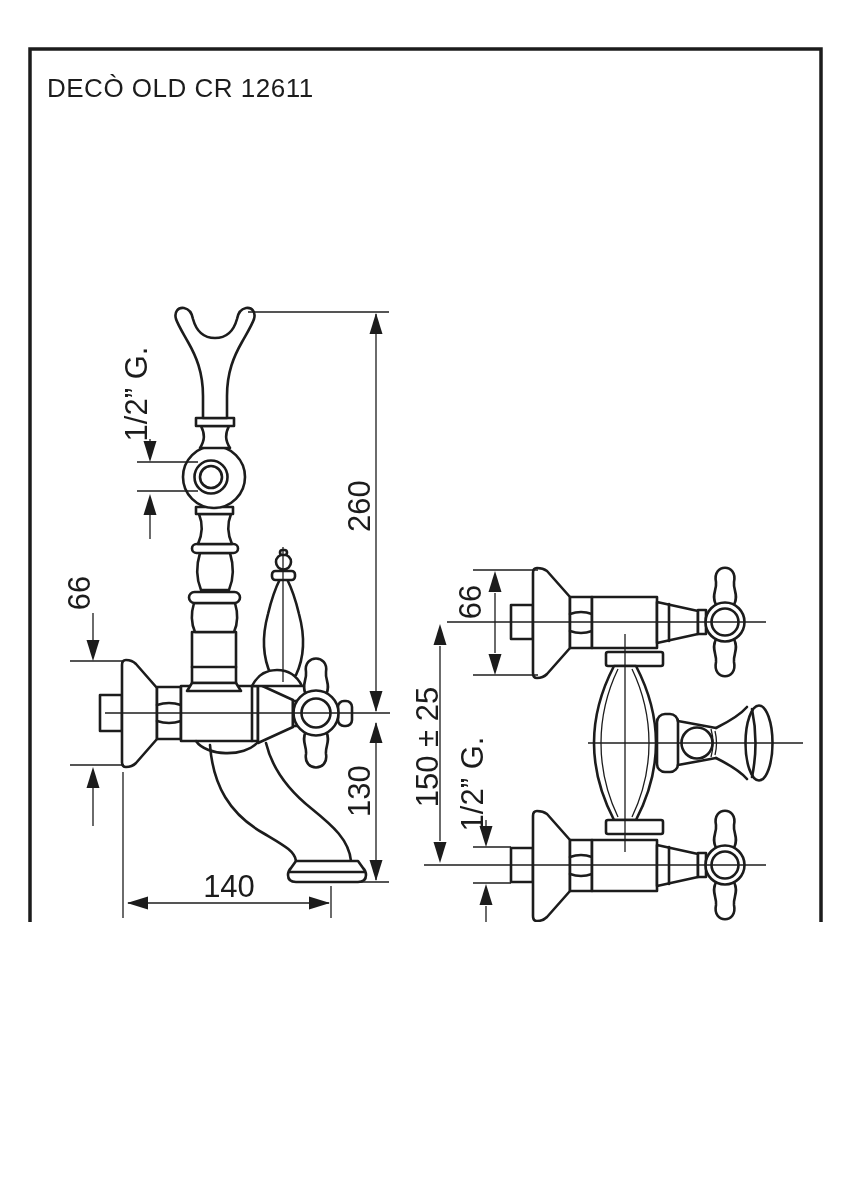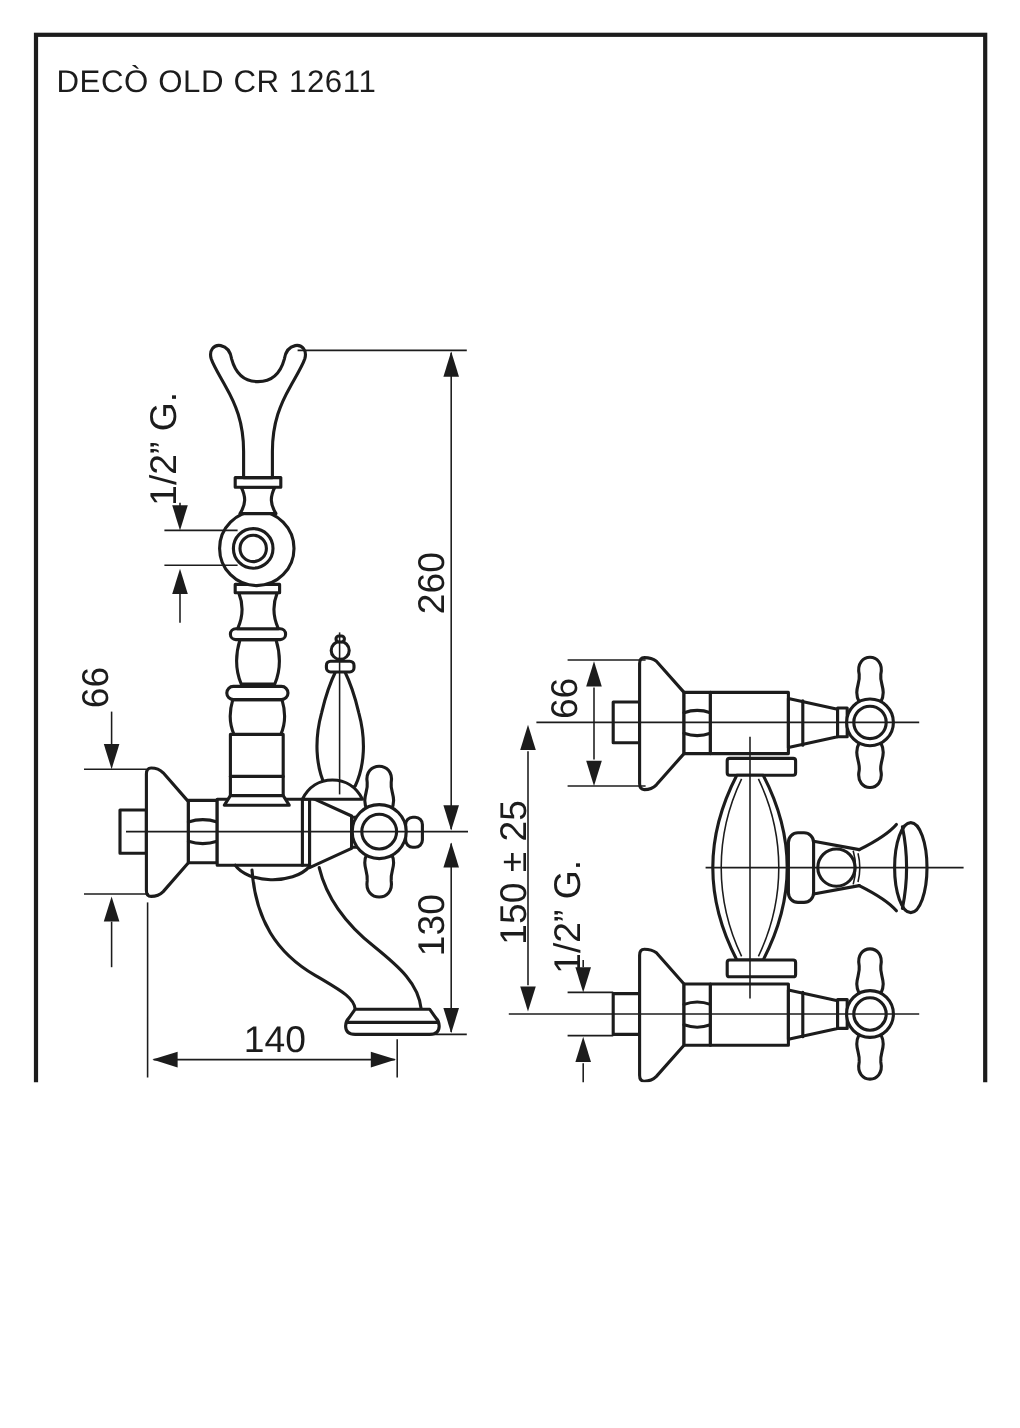"DECÒ OLD CR 12611" .stage { margin-top: none -> 20px }
